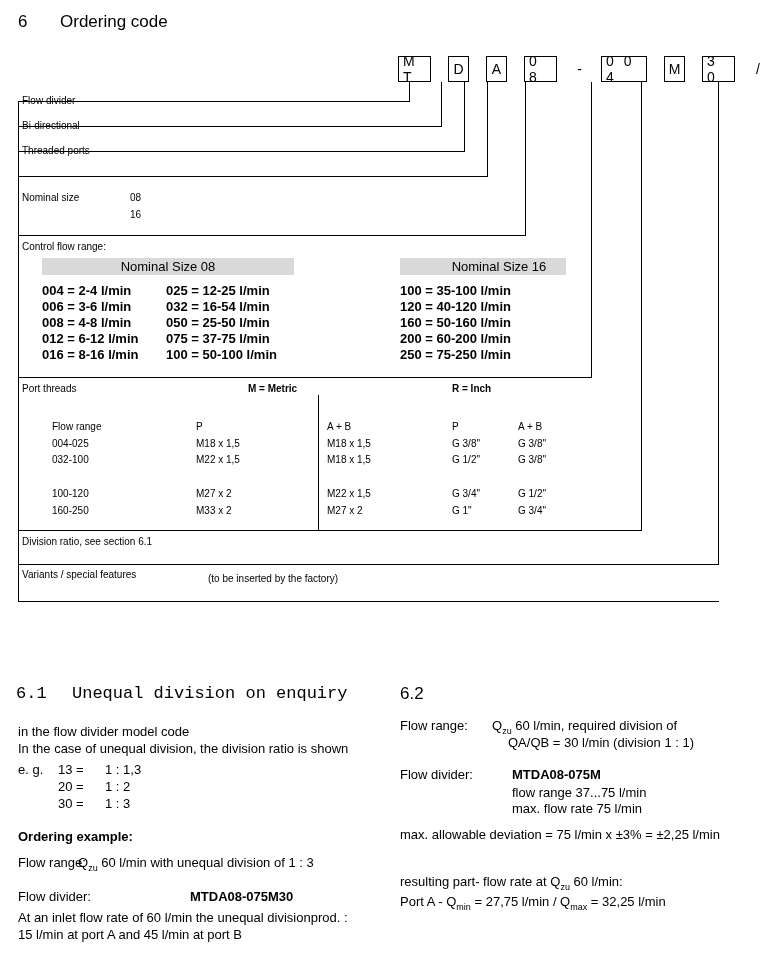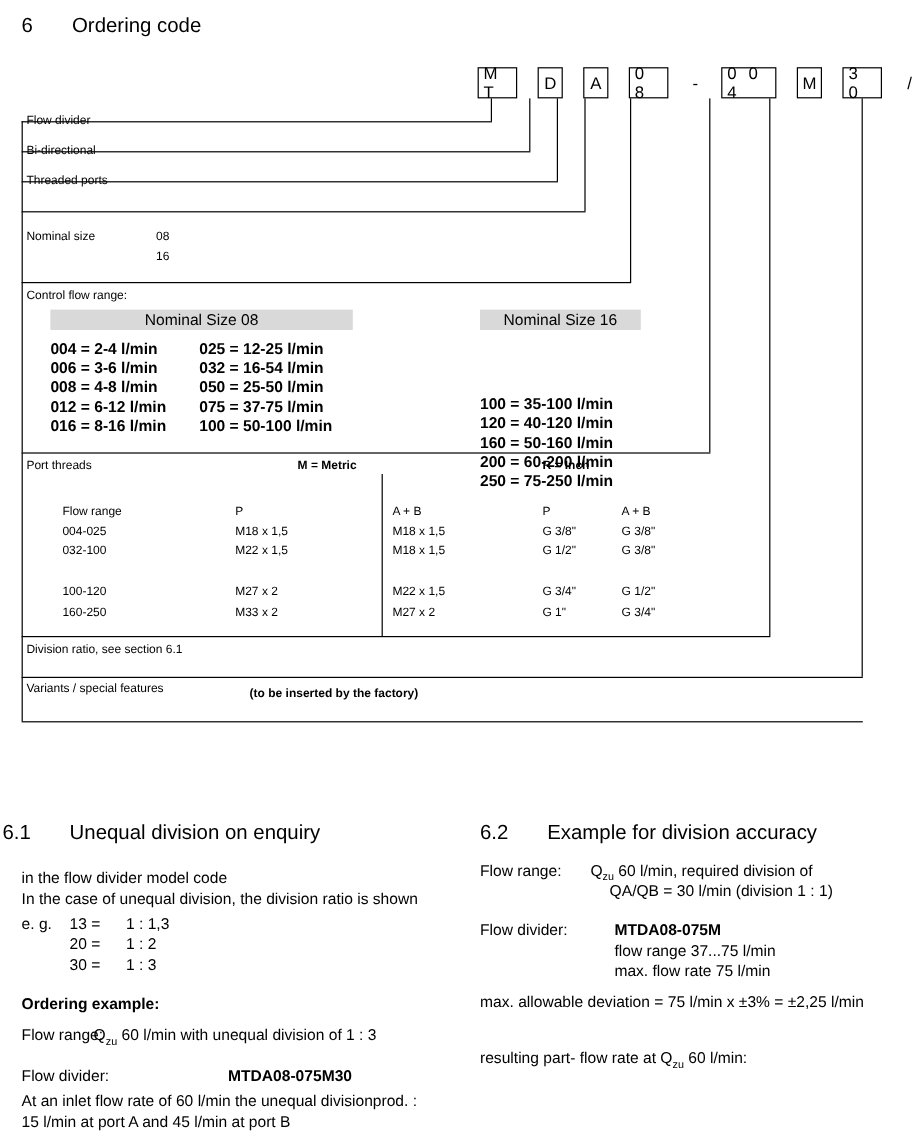"Nominal Size 16" div.shadebar { padding-left: none -> 32px }
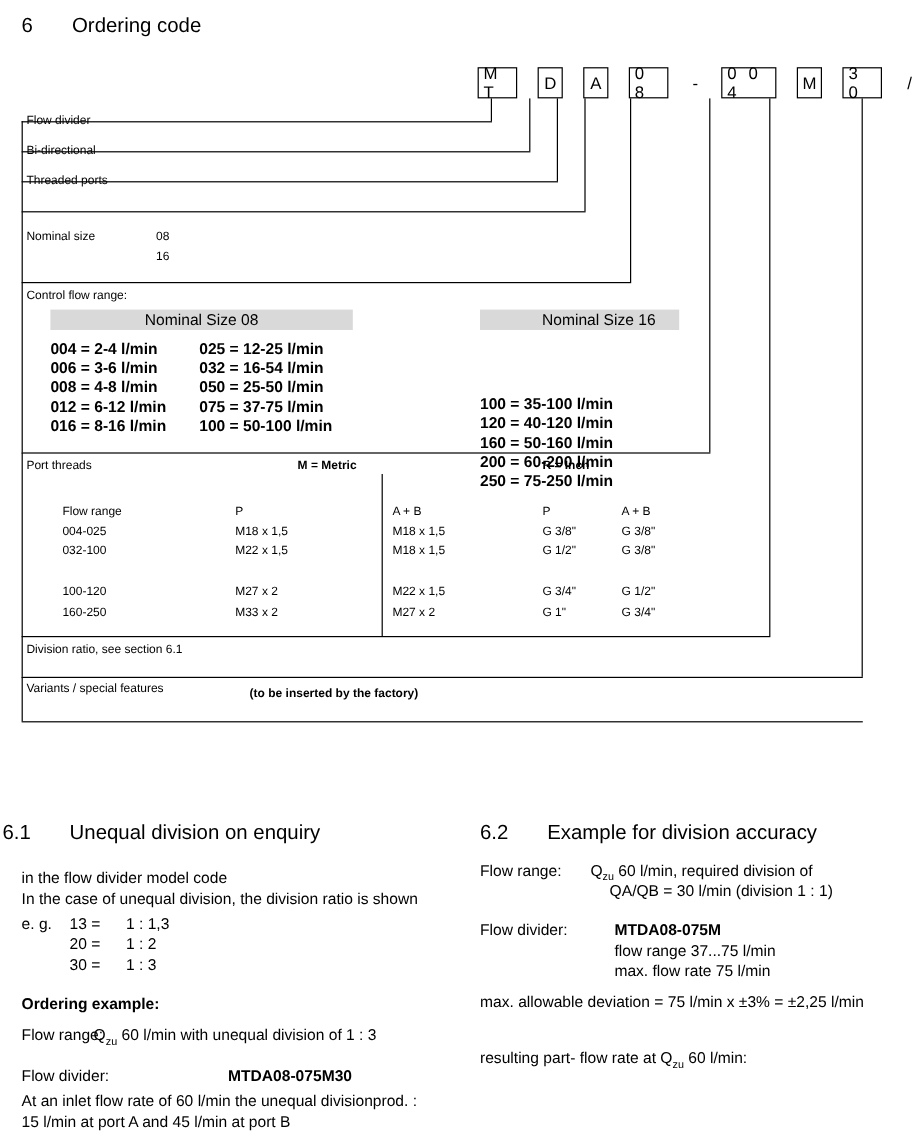"100 = 35-100 l/min" div.mono-list { margin-top: 46px -> none }
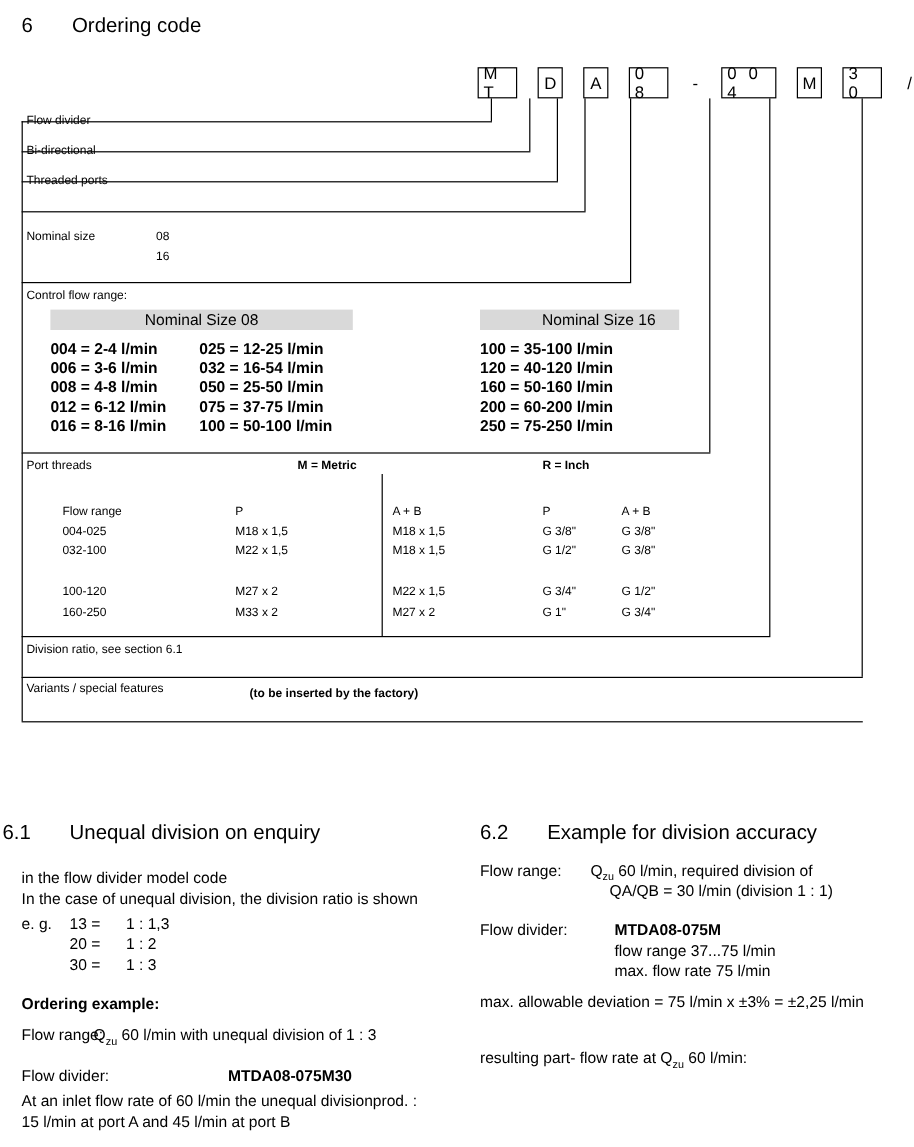"(to be inserted by the" div.lbl { font-weight: bold -> none }
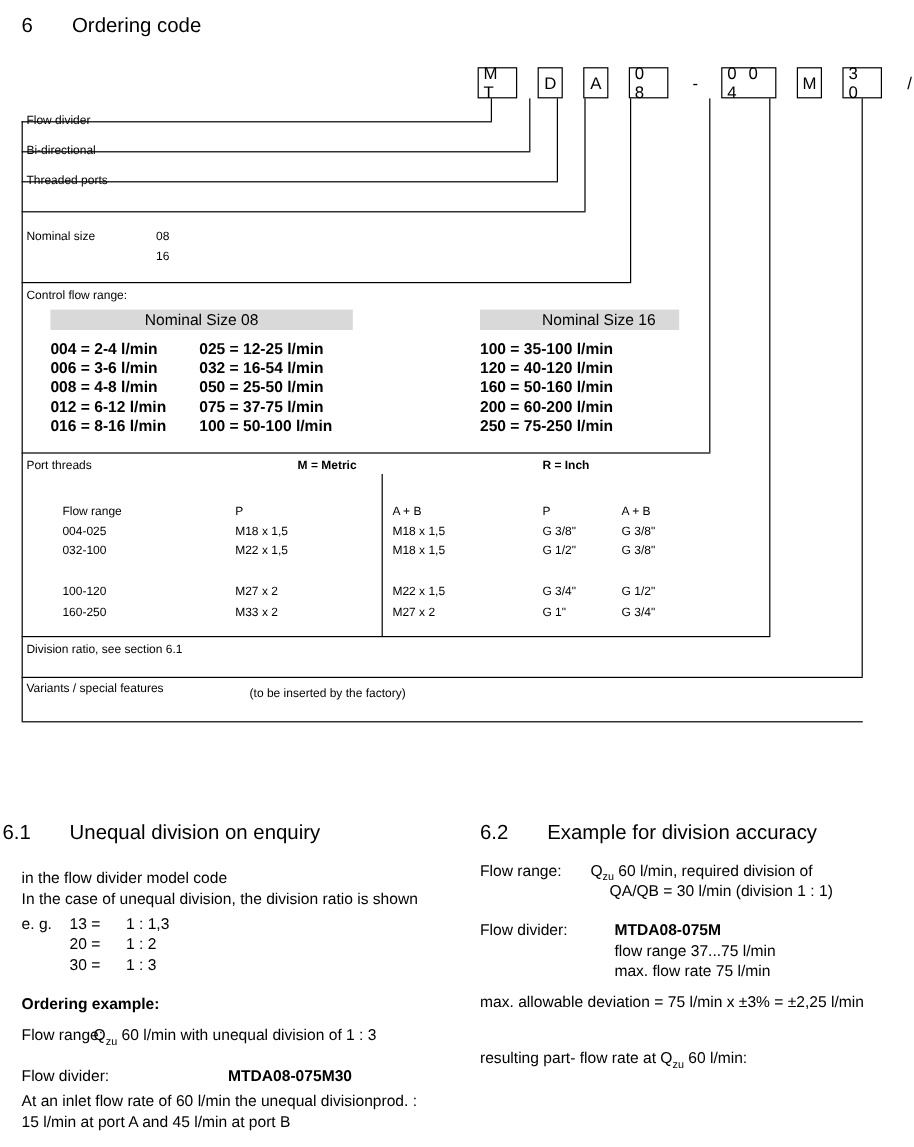"6.1" div.sec-head { font-family: none -> Liberation Mono, monospace; left: 2px -> 16px }
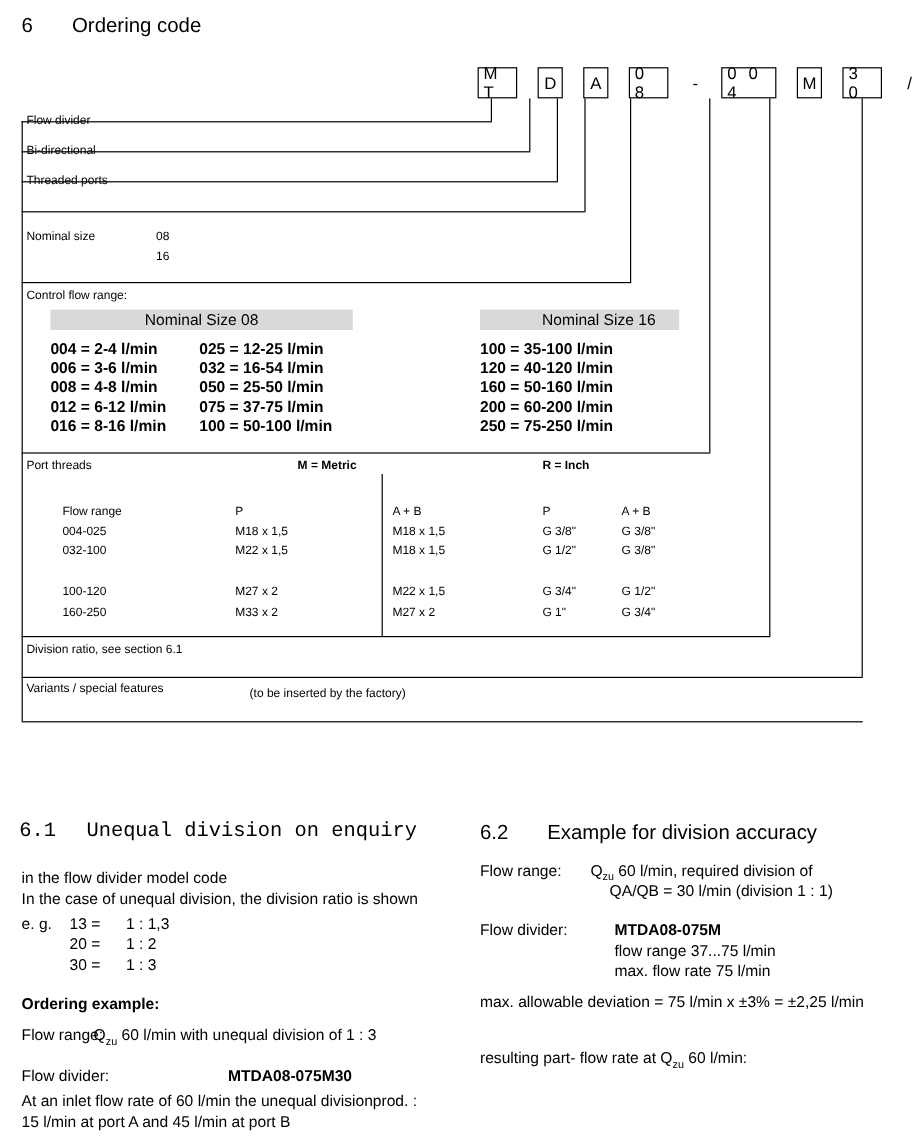"Example for division accuracy" span.ttl { html: <span>Example for division accuracy</span> -> none }
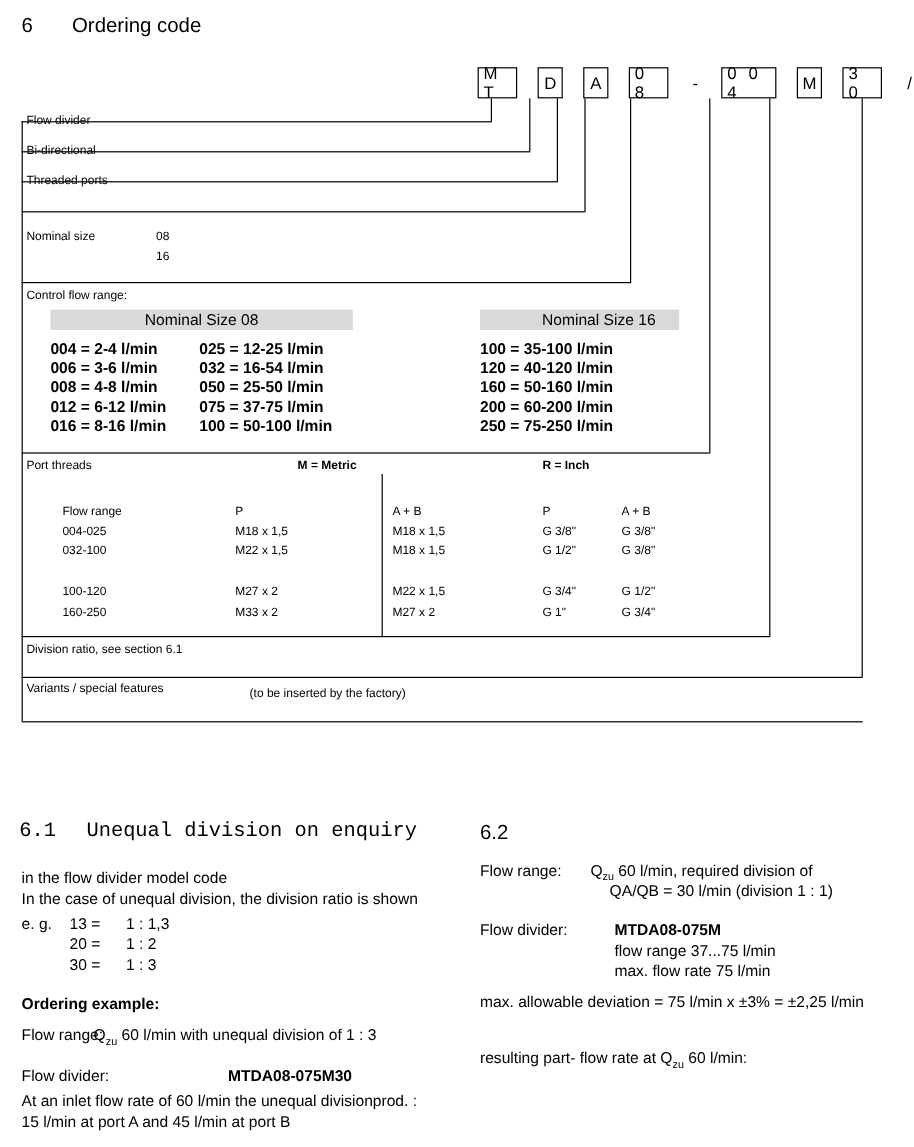"Port A - Qmin =" div.sec2 { html: none -> <div> <span>Port A - Q</span><span>min</span><span> = 27,75 l/min / Q</span><span>max</span><span> = 32,25 l/min</span> </div> }
